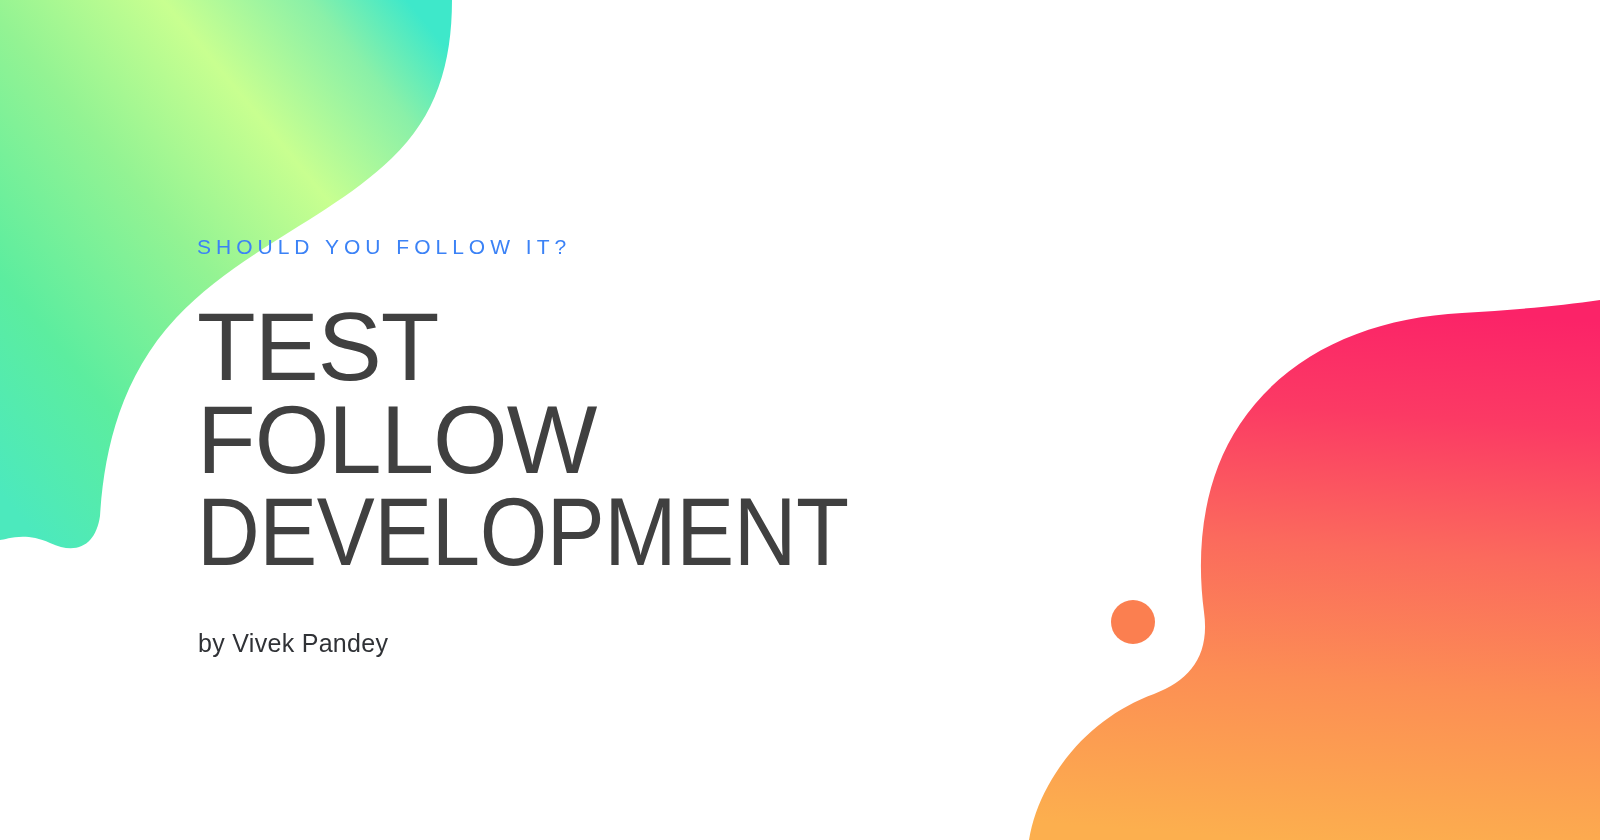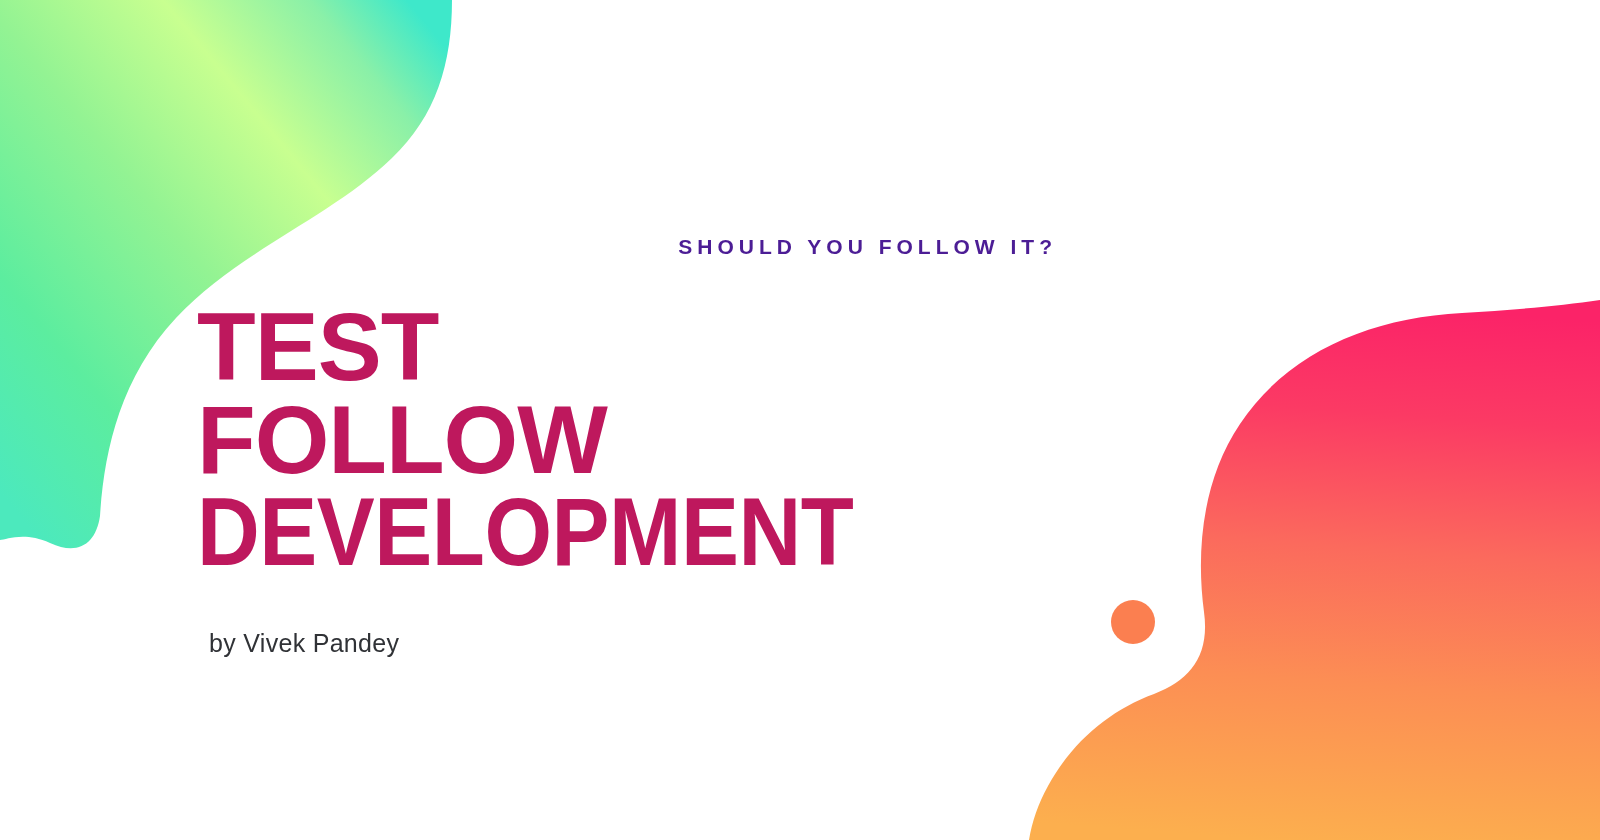"SHOULD YOU FOLLOW IT?" .eyebrow { color: #4c1d95 -> #3b82f6; font-weight: 700 -> 400; text-align: right -> none }
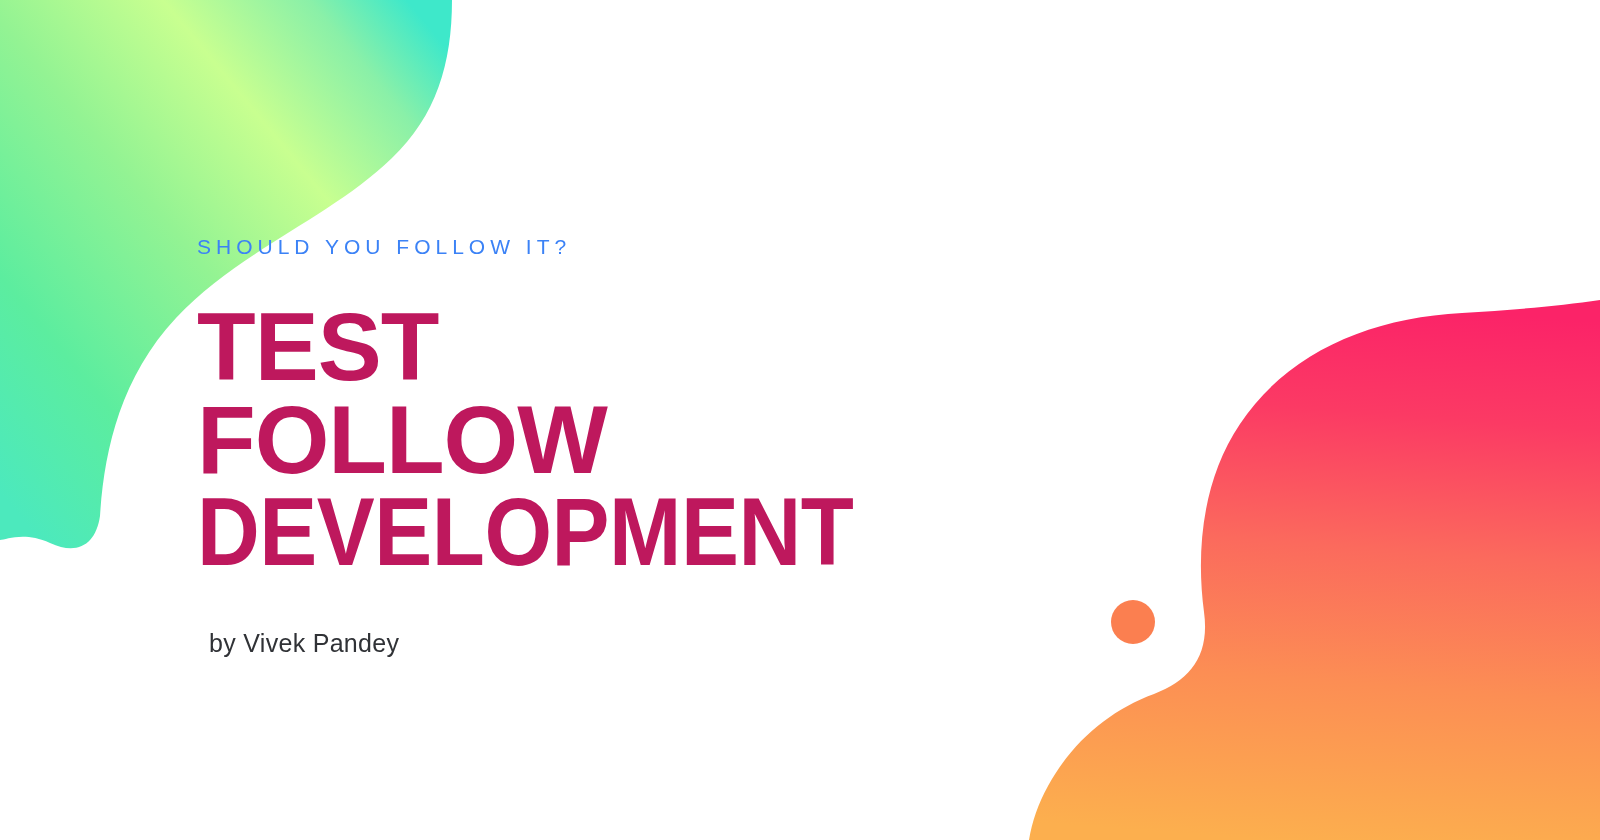"TEST" .headline { color: #be185d -> #404040; font-weight: bold -> normal }
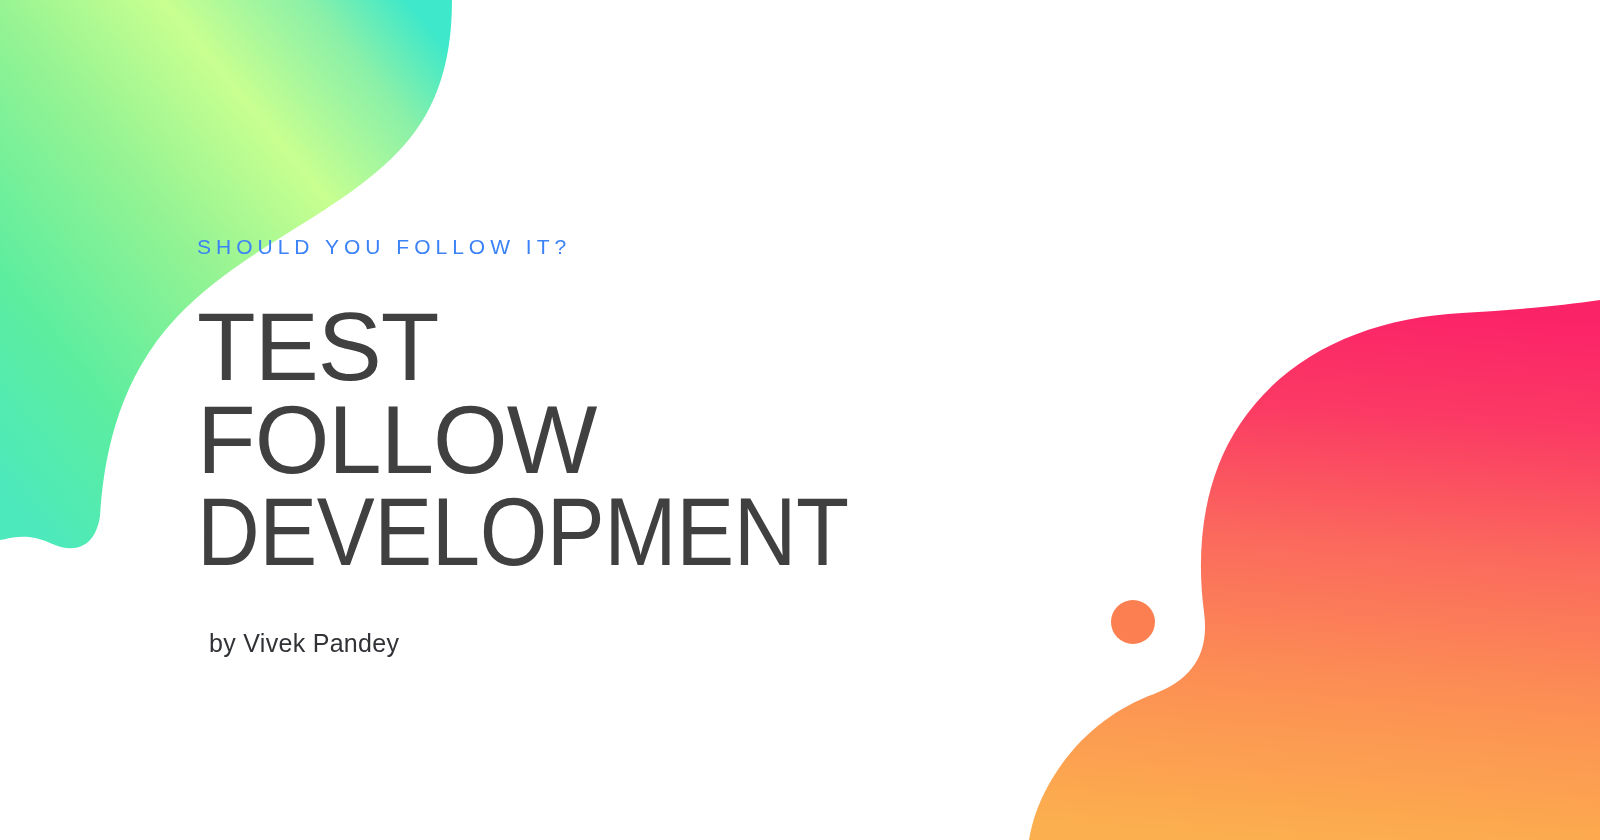"by Vivek Pandey" .byline { margin: 52px 0 0 12px -> 52px 0 0 1px }
